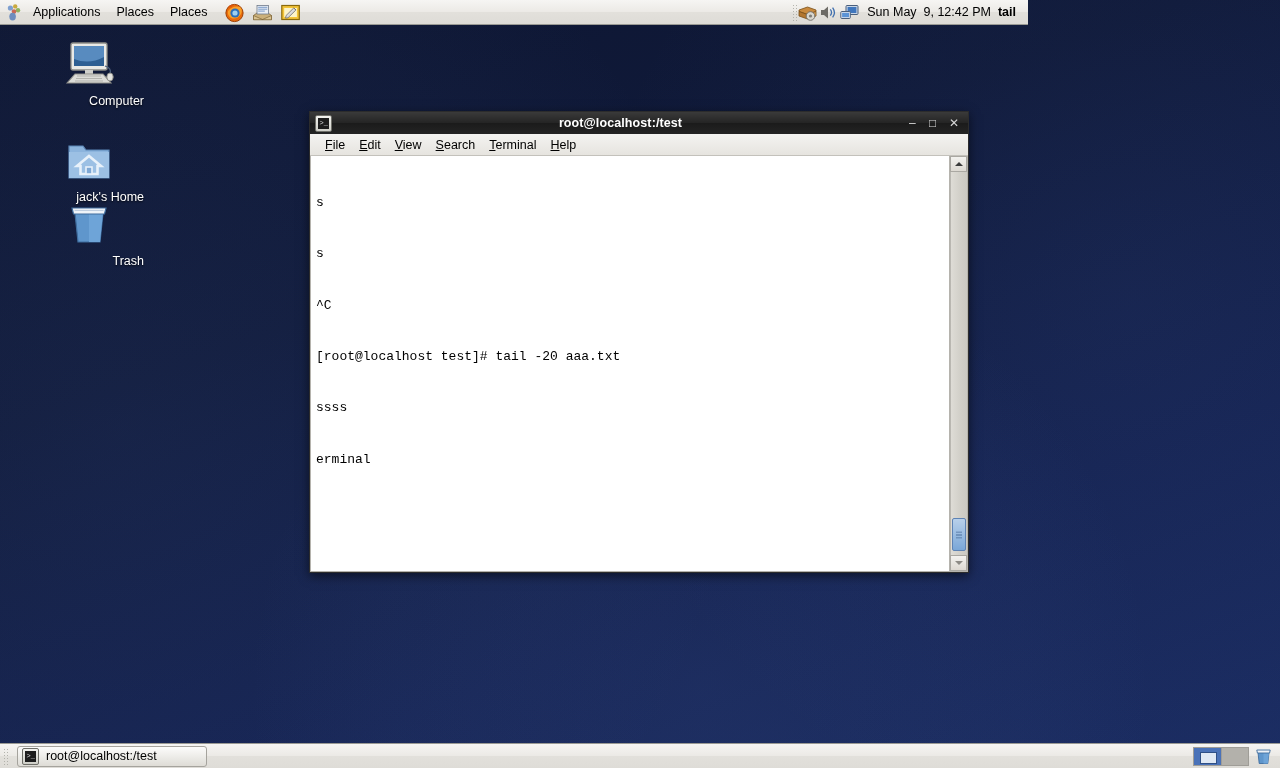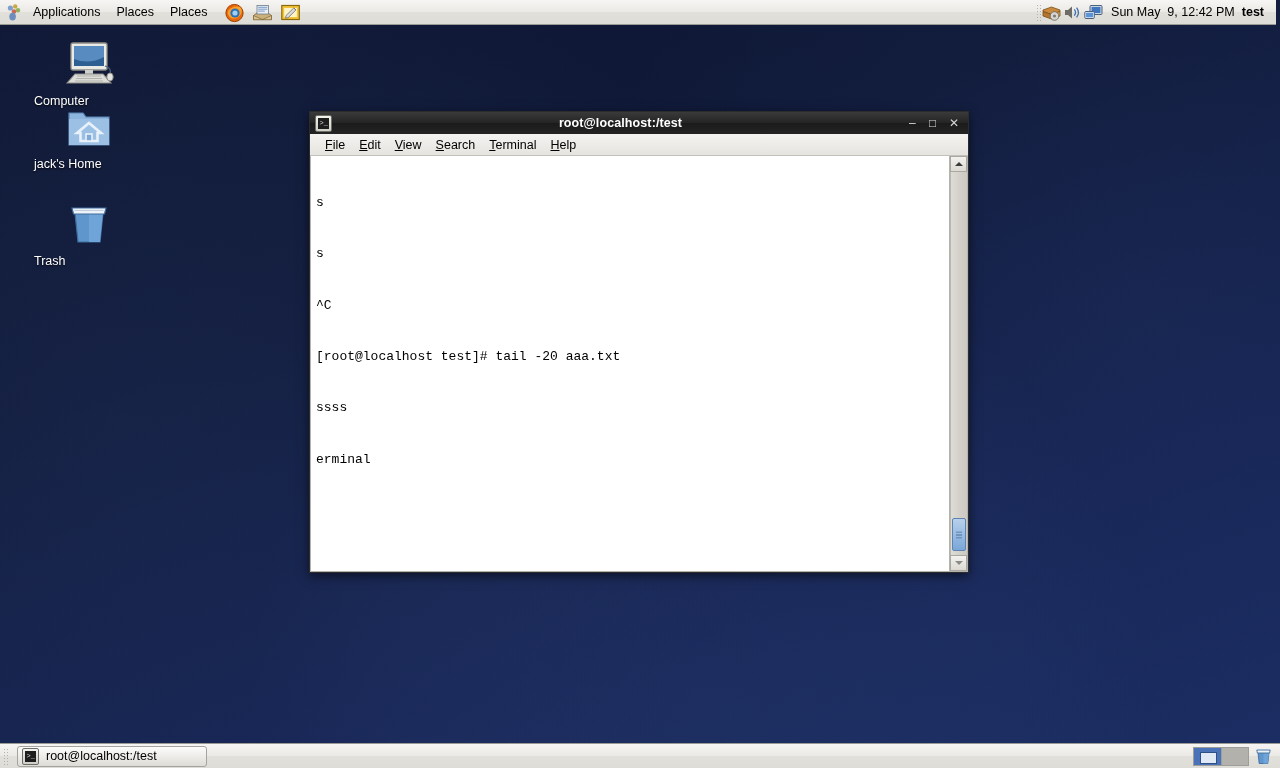"Applications" #top-panel { width: 1276px -> 1028px }
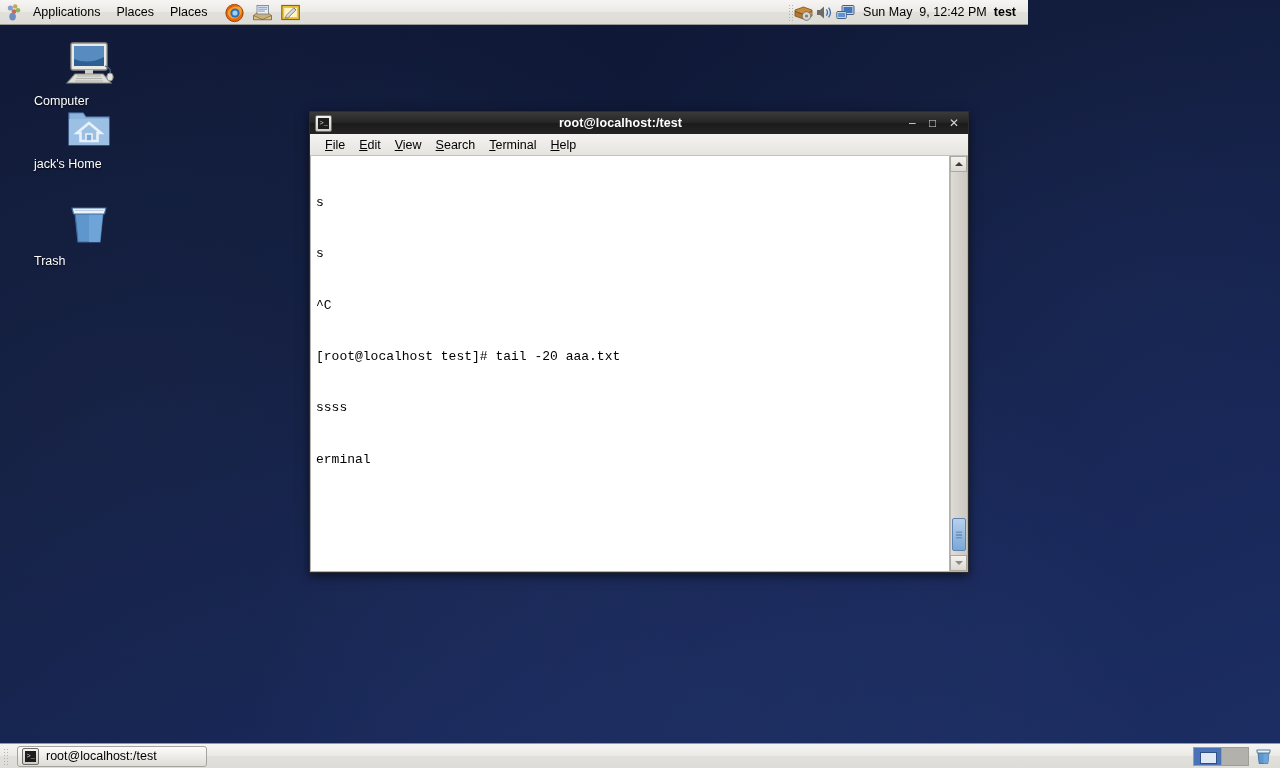"test" div { text: test -> tail }
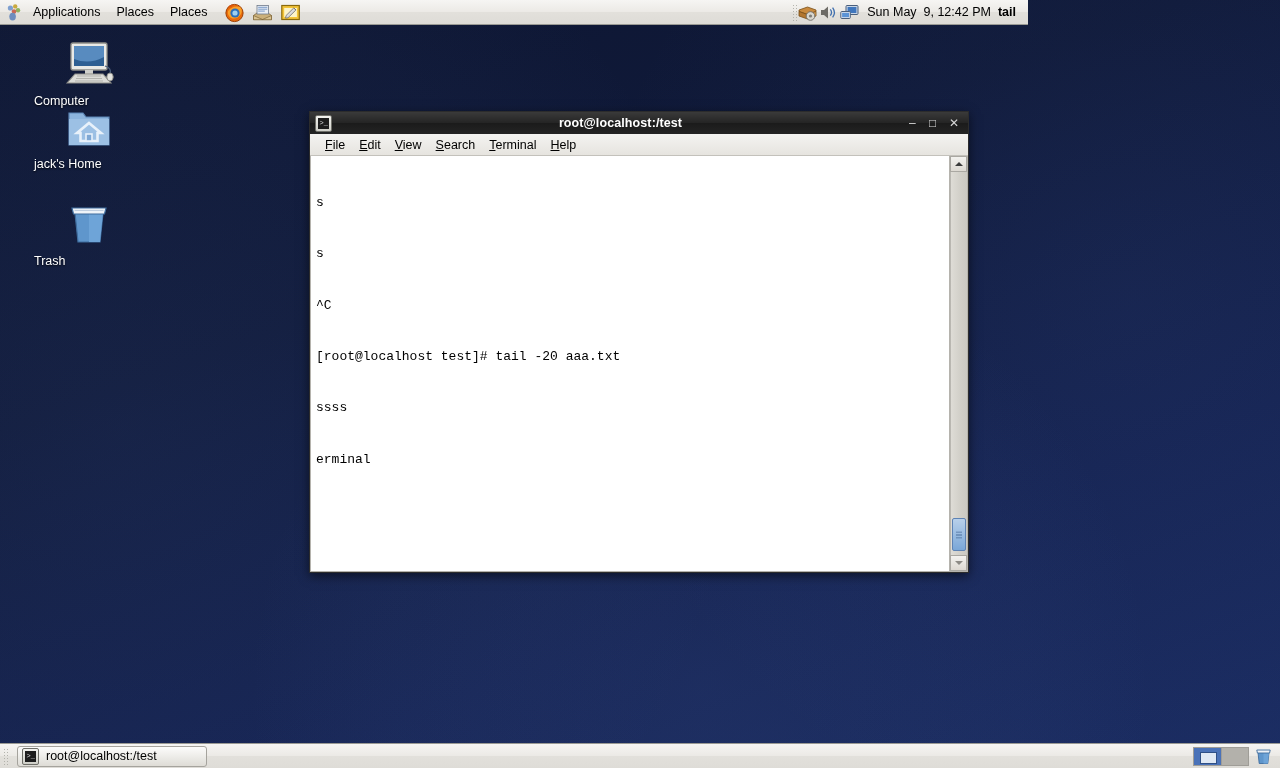"Computer" .desk-icon { text-align: left -> right }
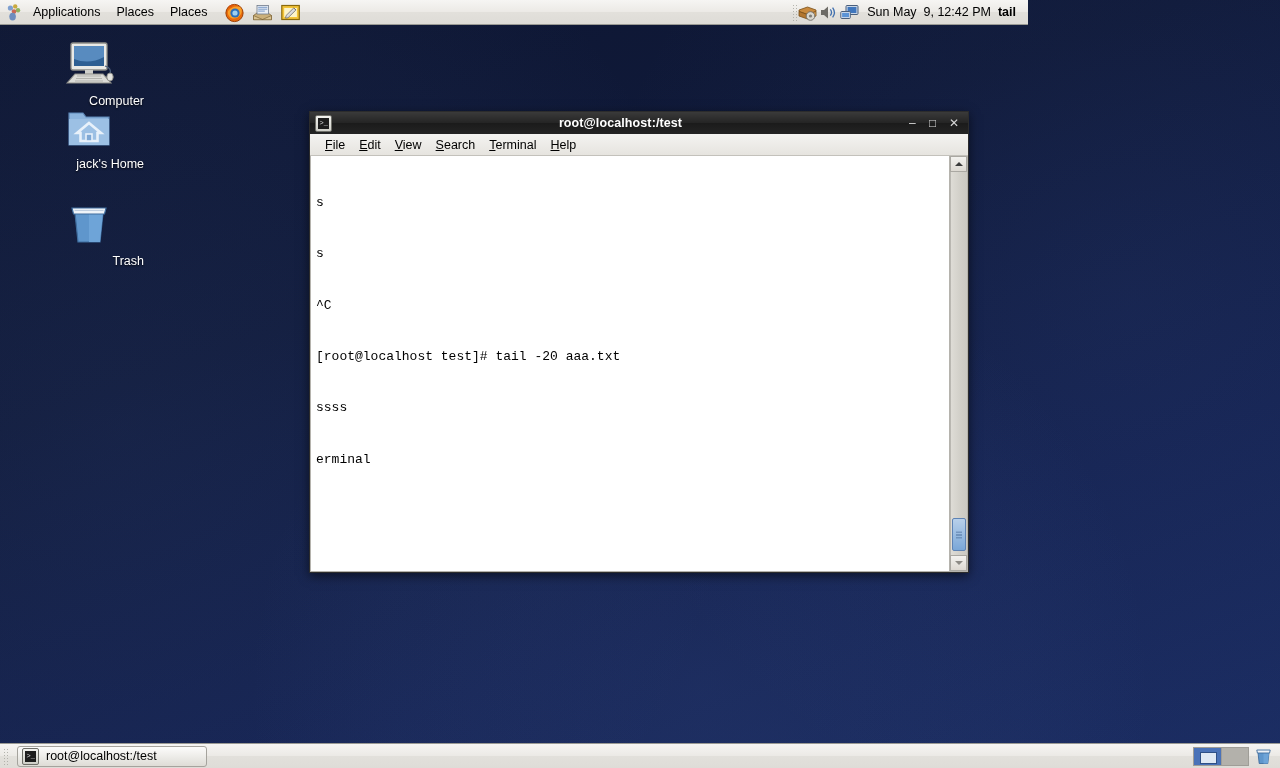"jack's Home" div.desk-icon { top: 103px -> 136px }
